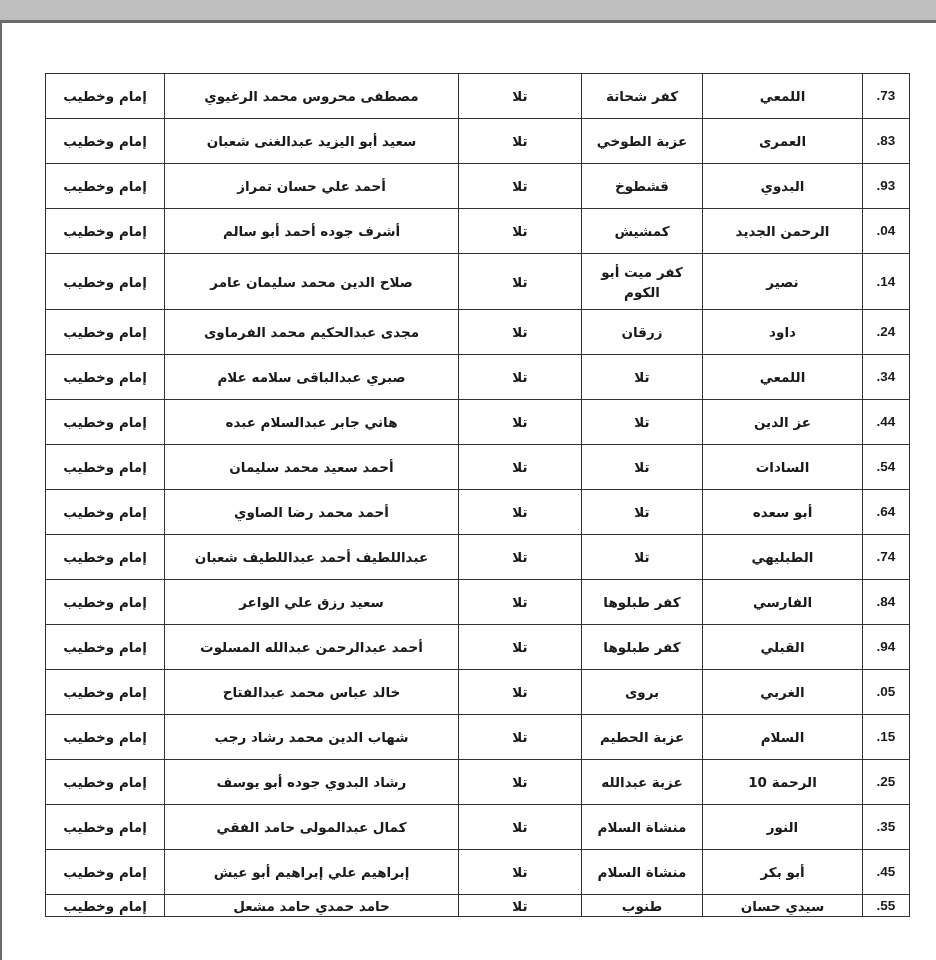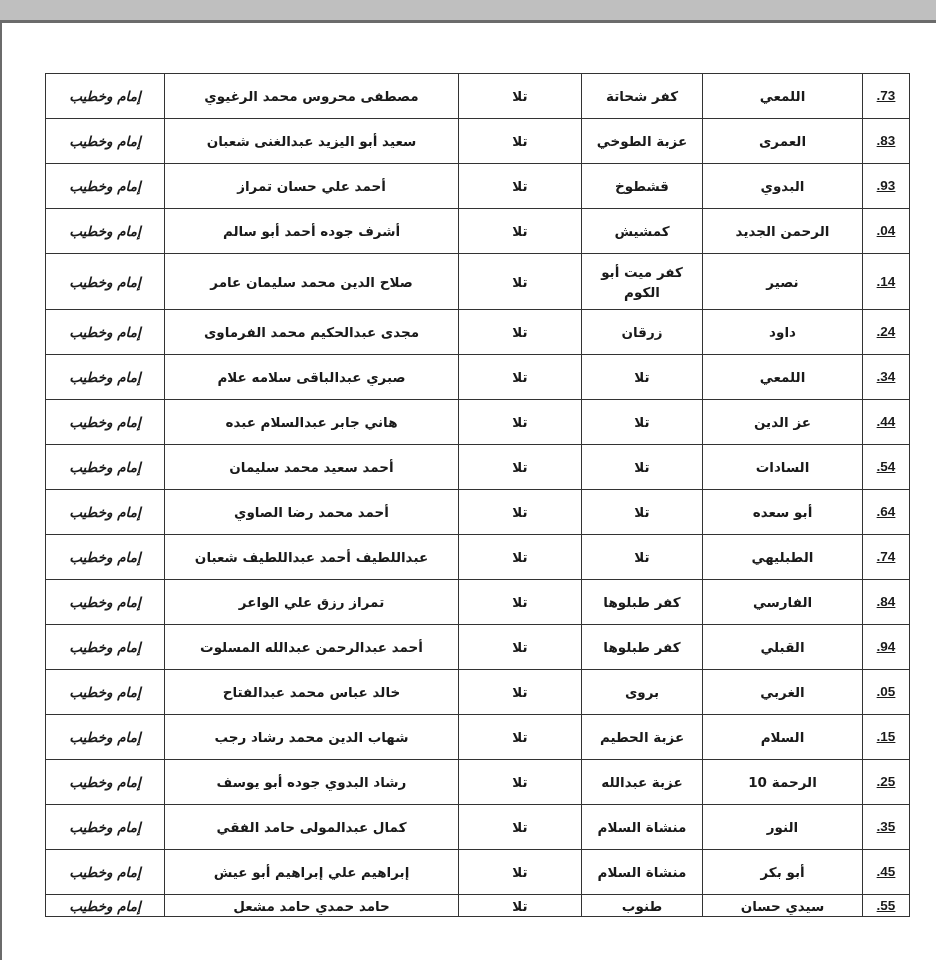"إمام وخطيب" td.c-role { font-style: italic -> none }
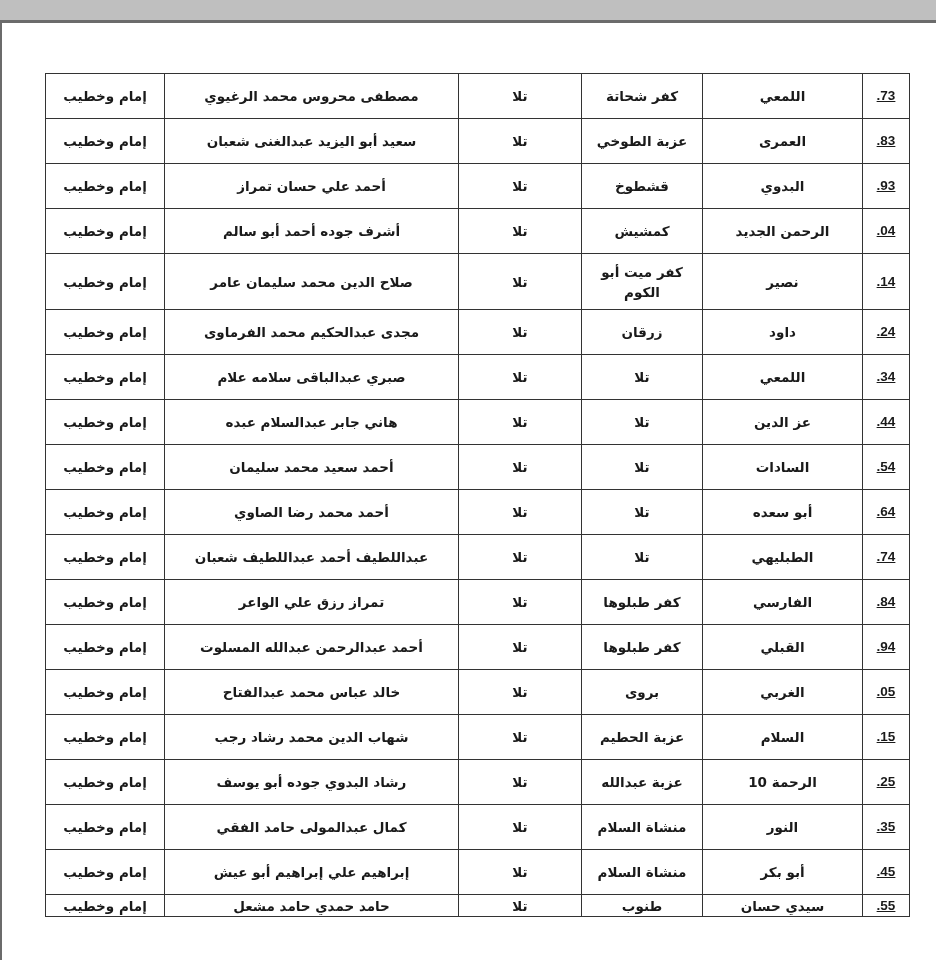".73" td.c-num { text-decoration: underline -> none }
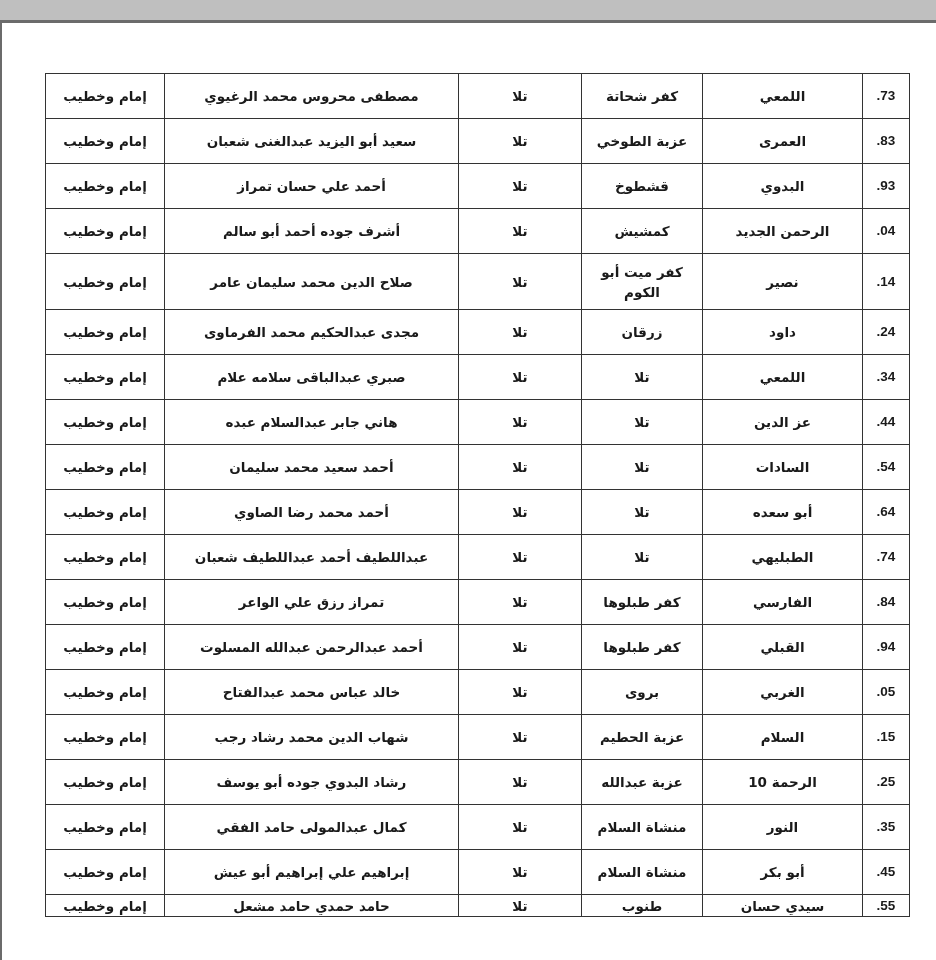"تمراز رزق علي الواعر" td.c-name { text: تمراز -> سعيد }
